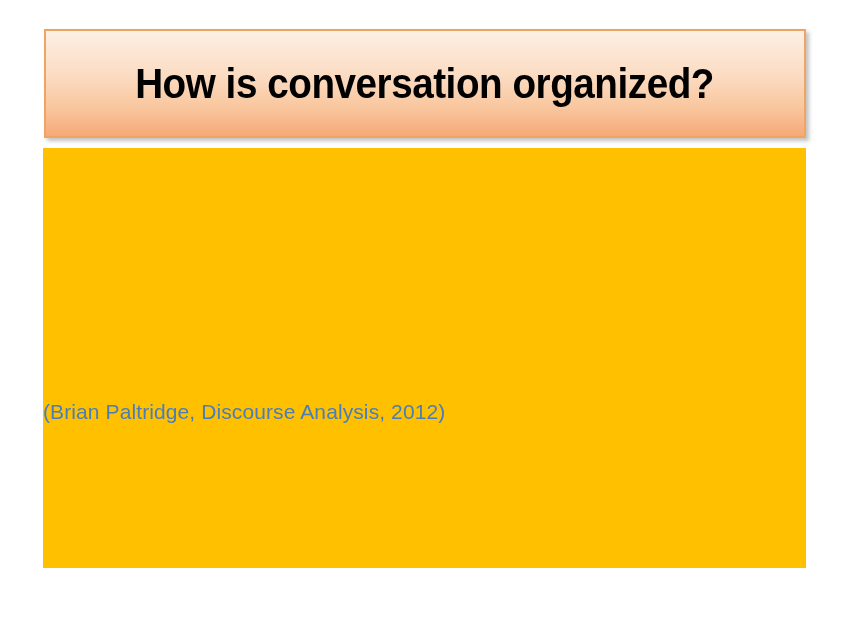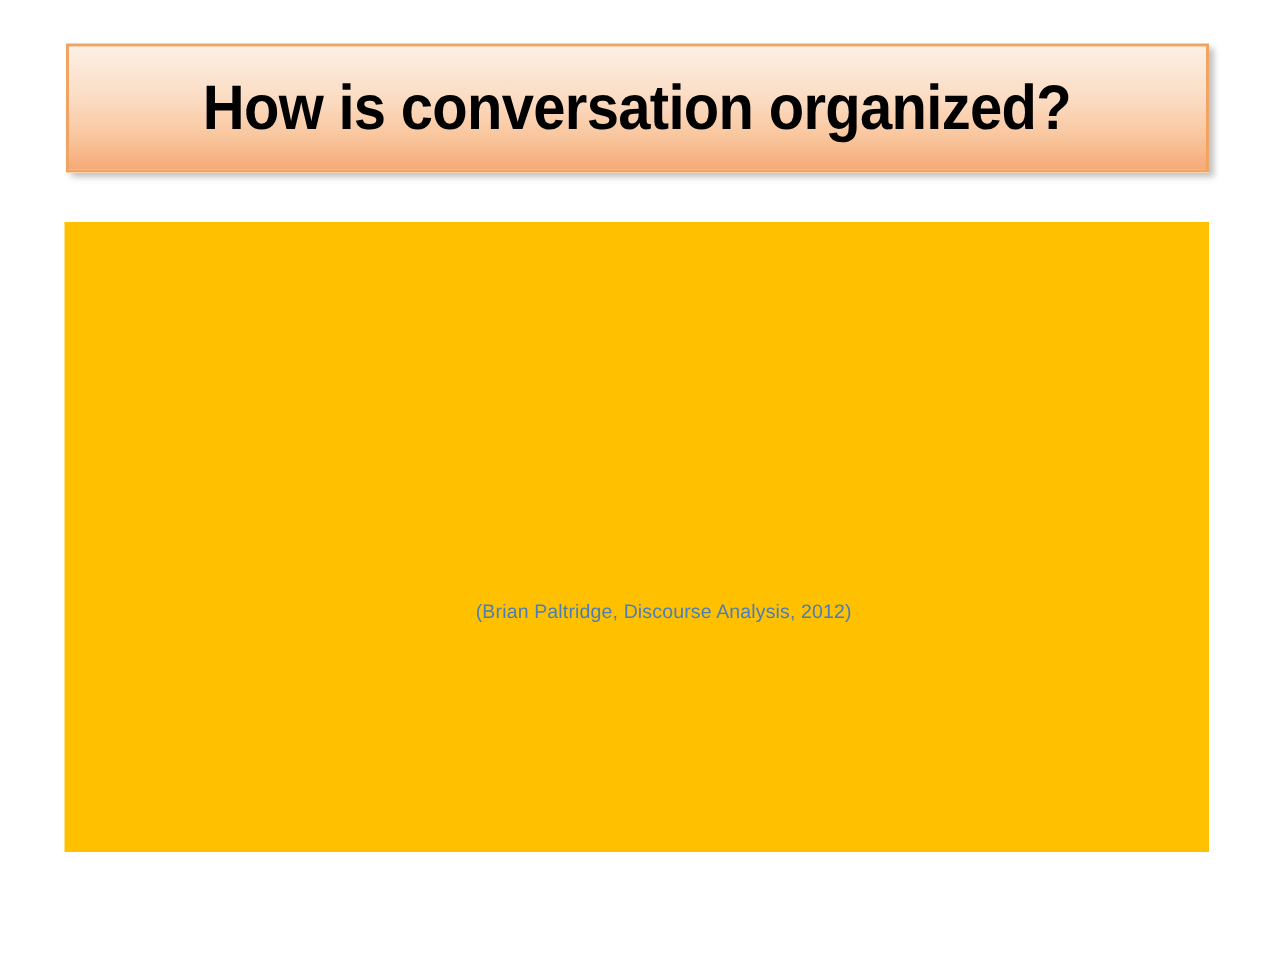"How is conversation organized?" #title-box { height: 86px -> 109px }
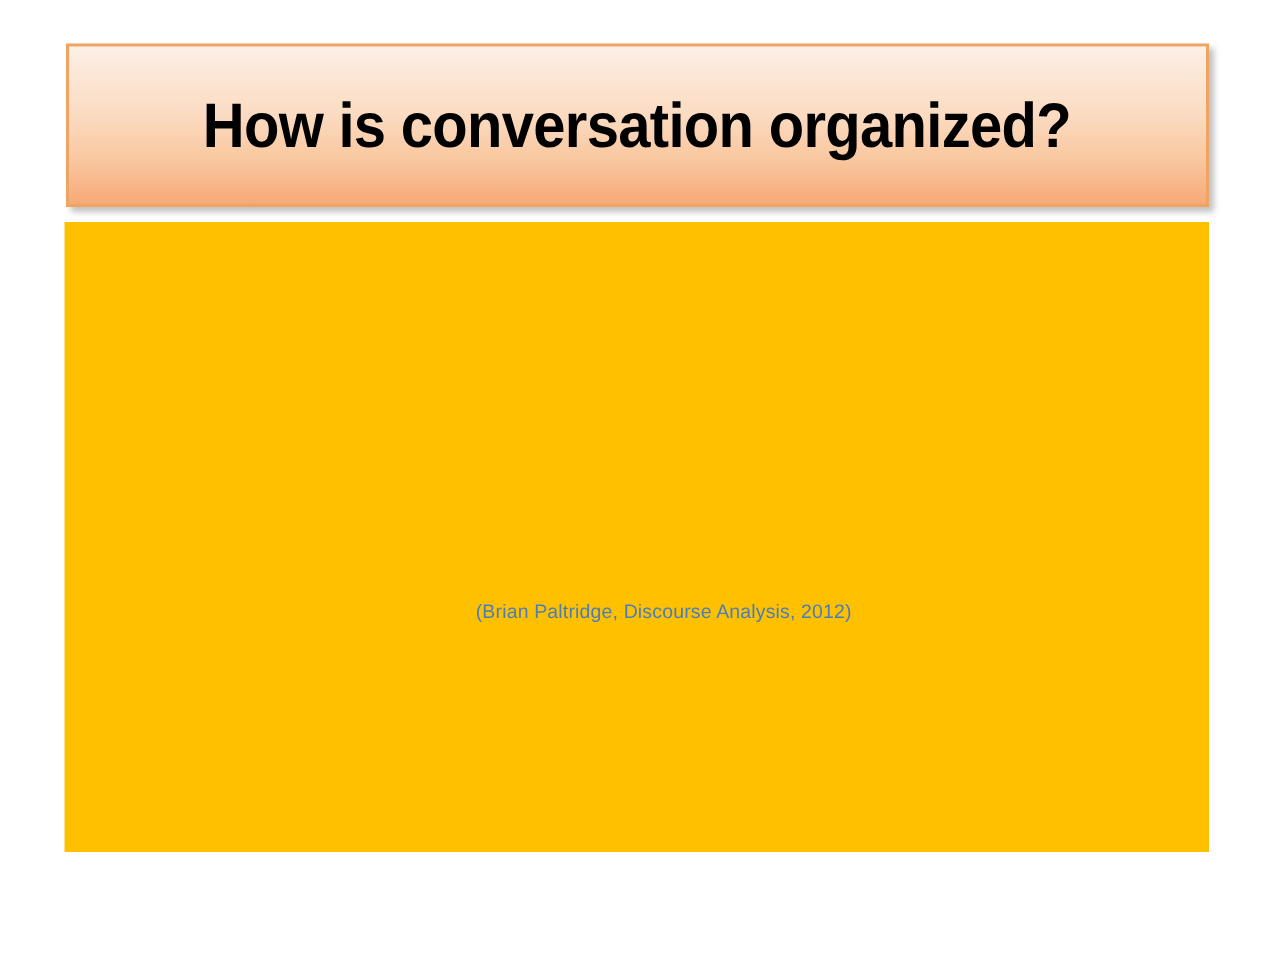"(Brian Paltridge, Discourse Analysis," #citation { font-size: 13px -> 21px; padding-left: 36px -> none; text-align: center -> none }
